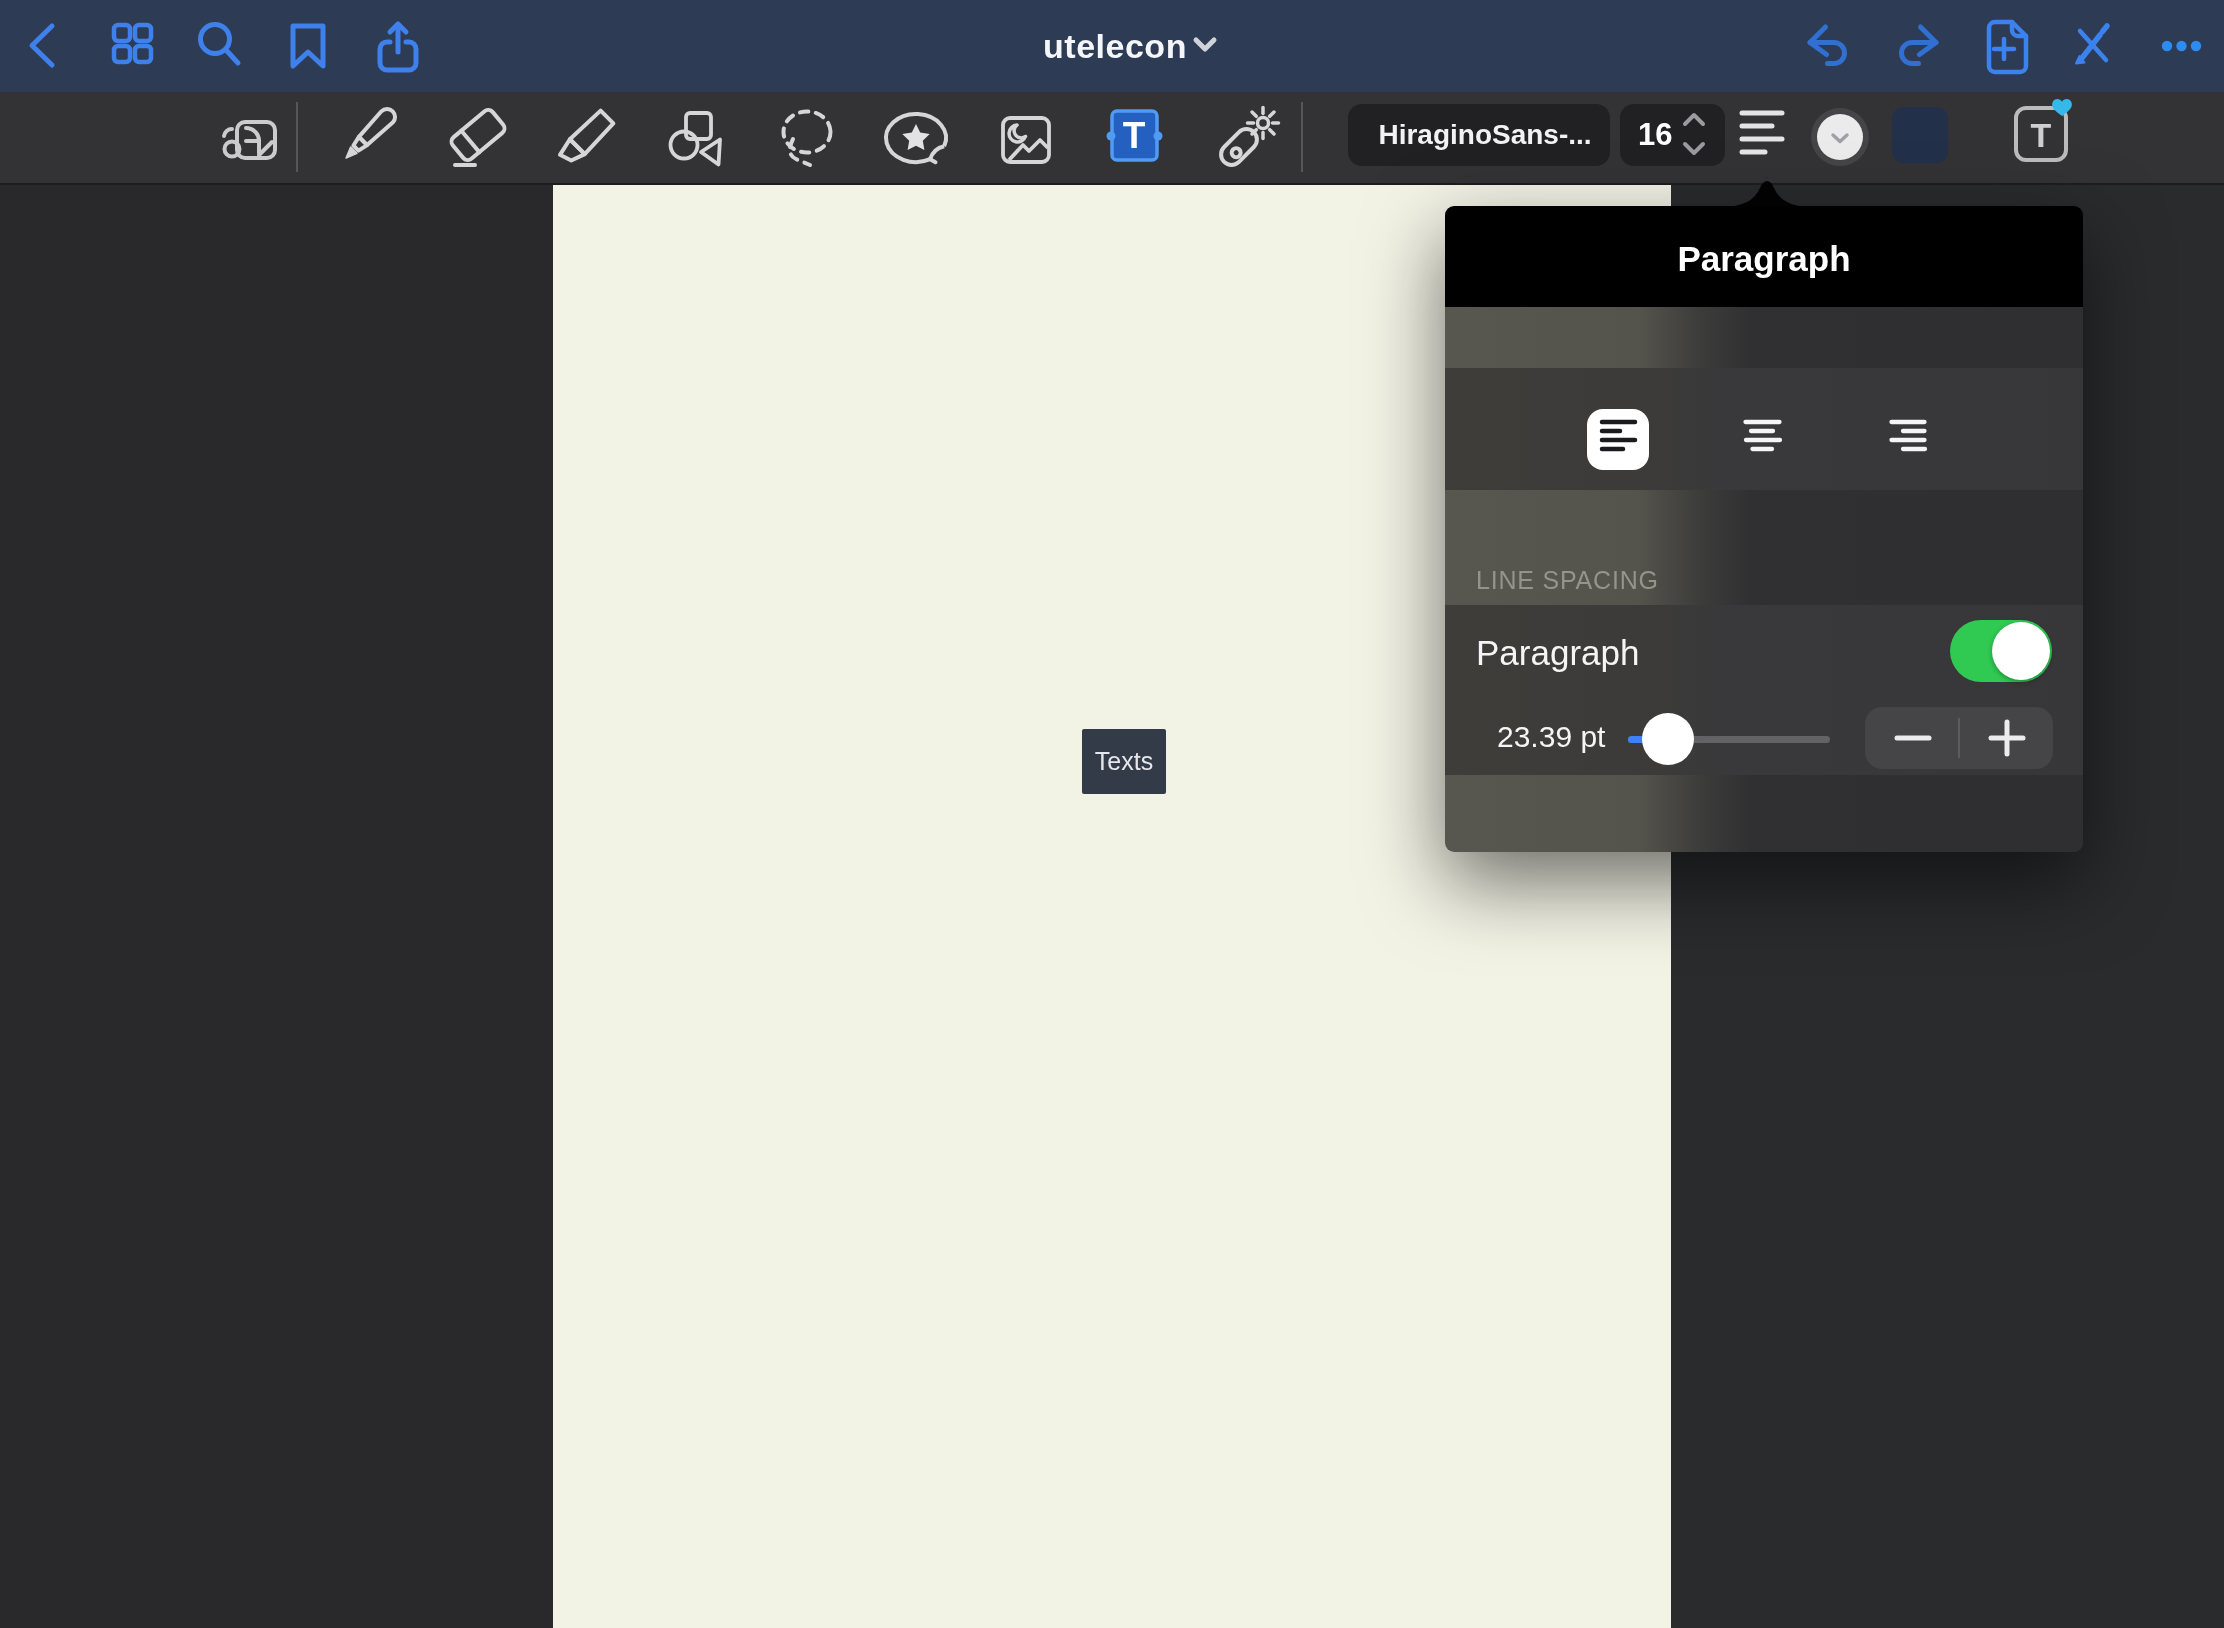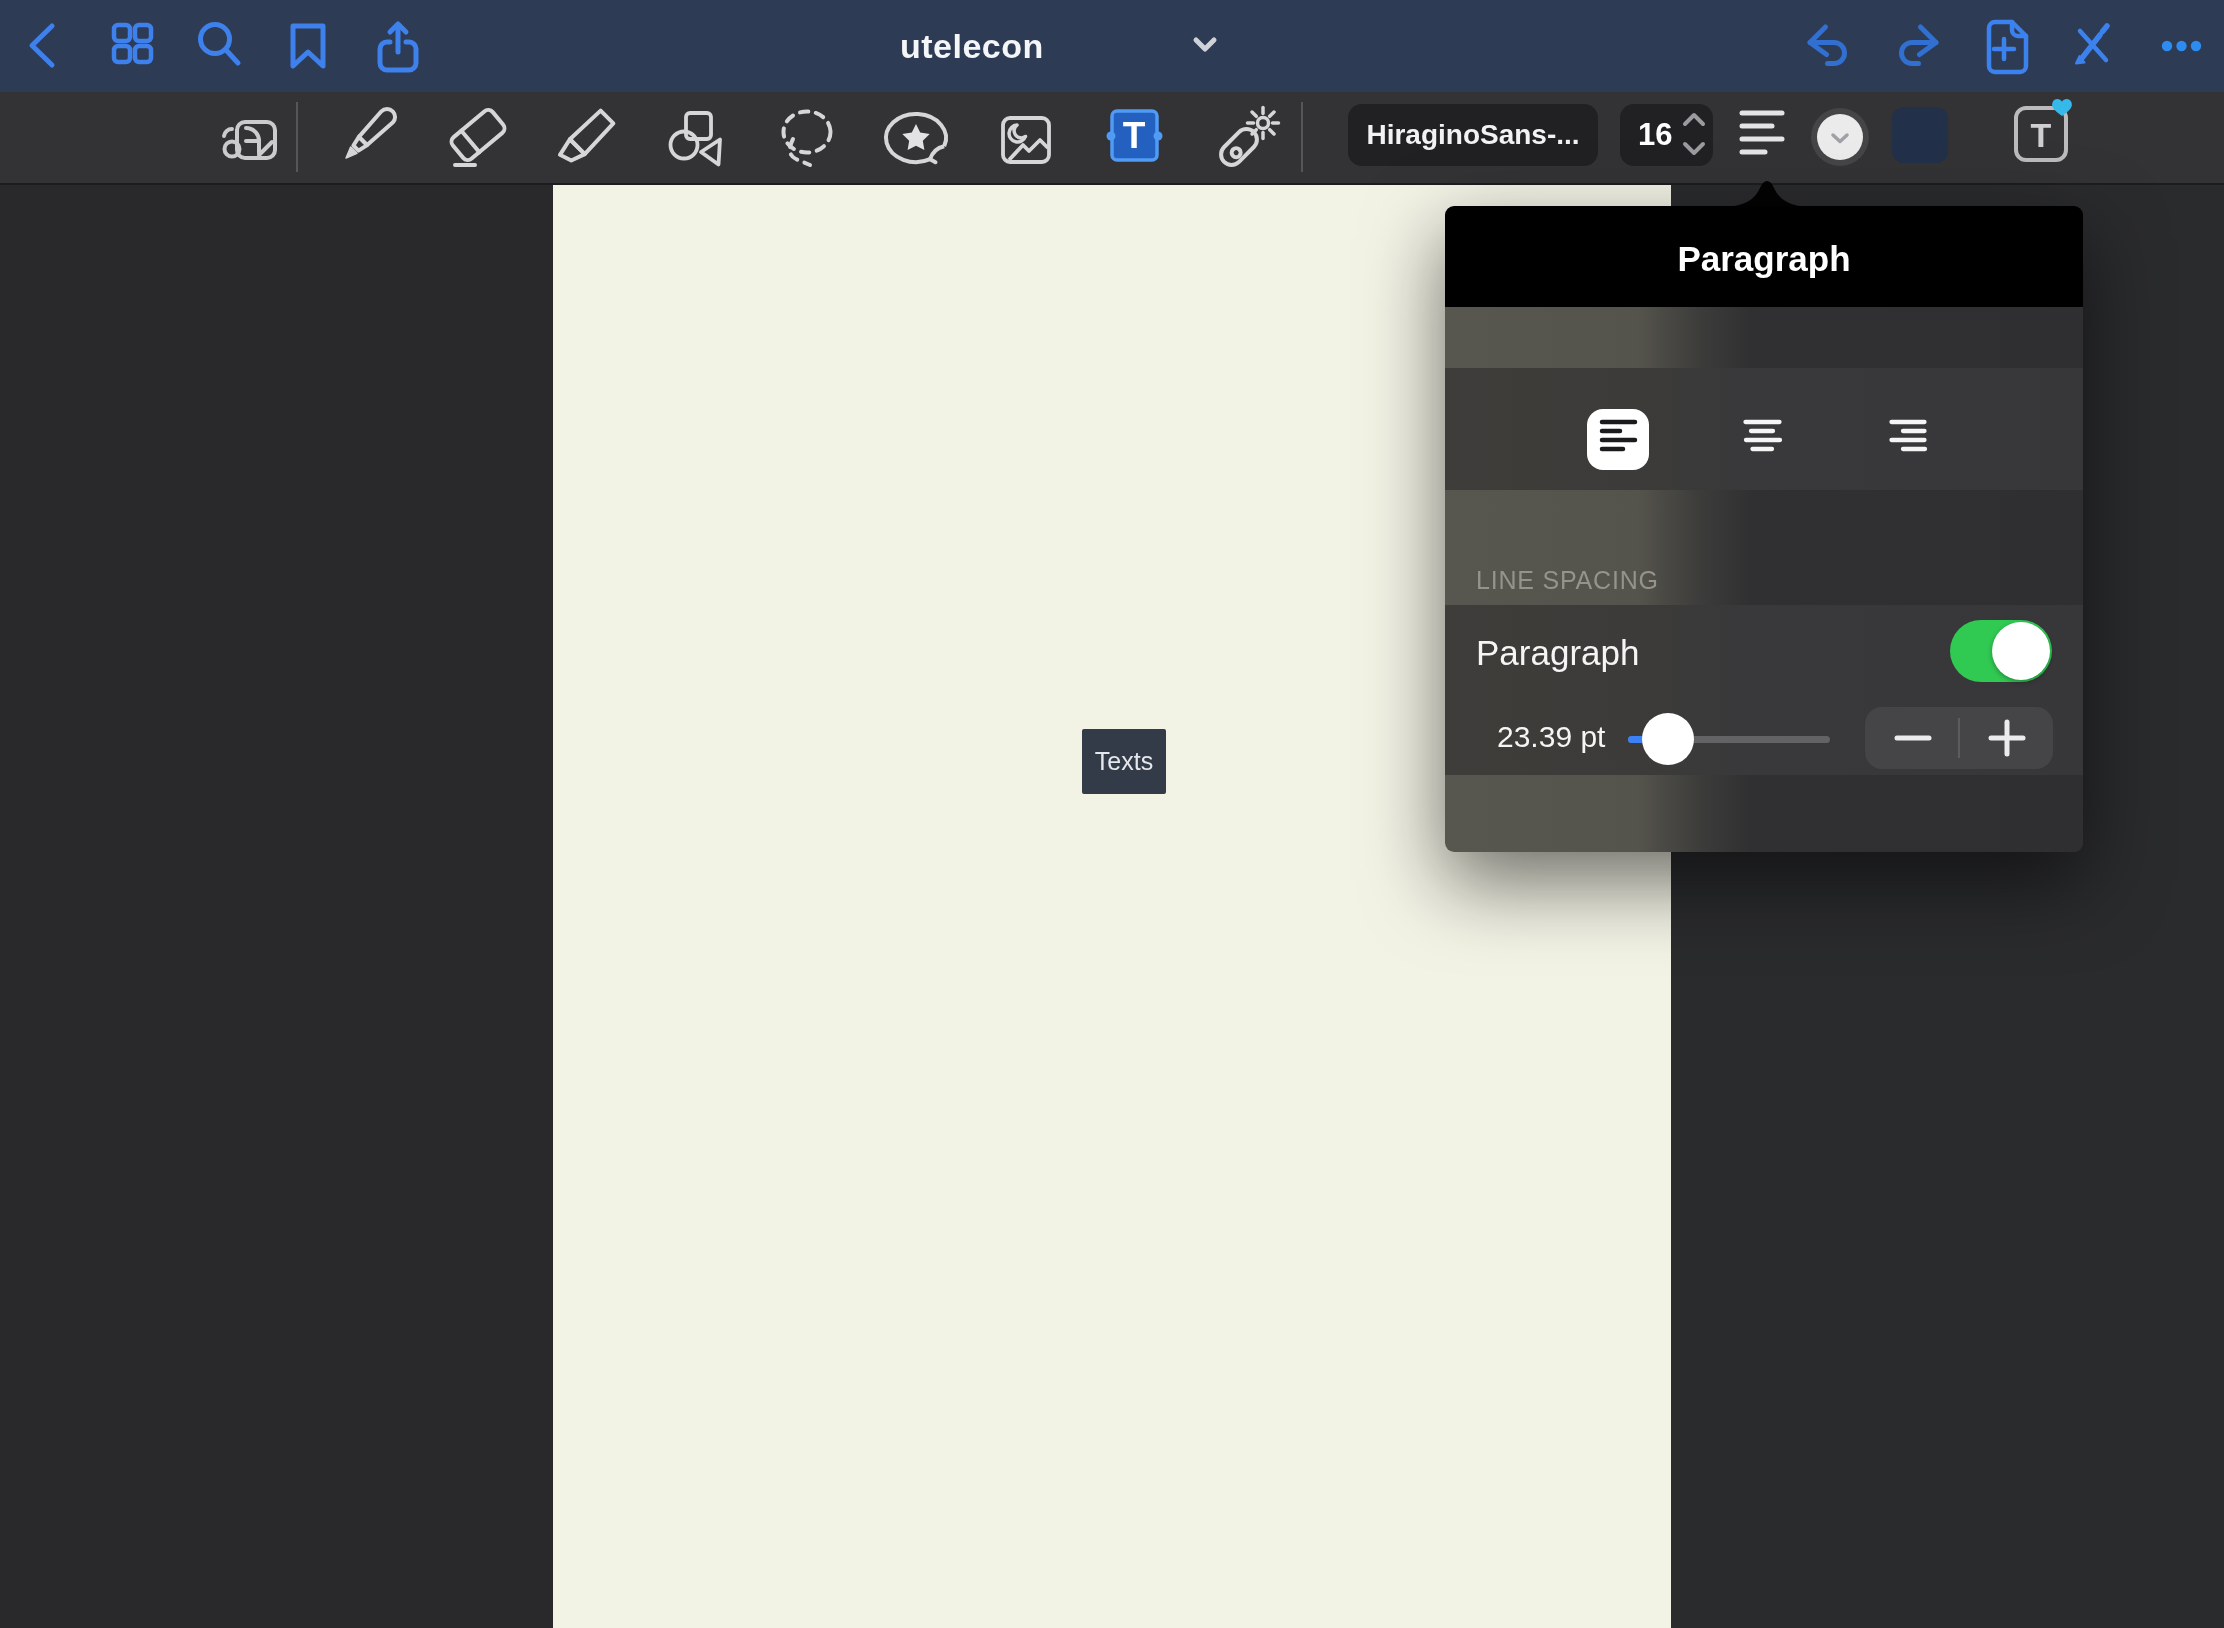"utelecon" #title { text-align: none -> center }
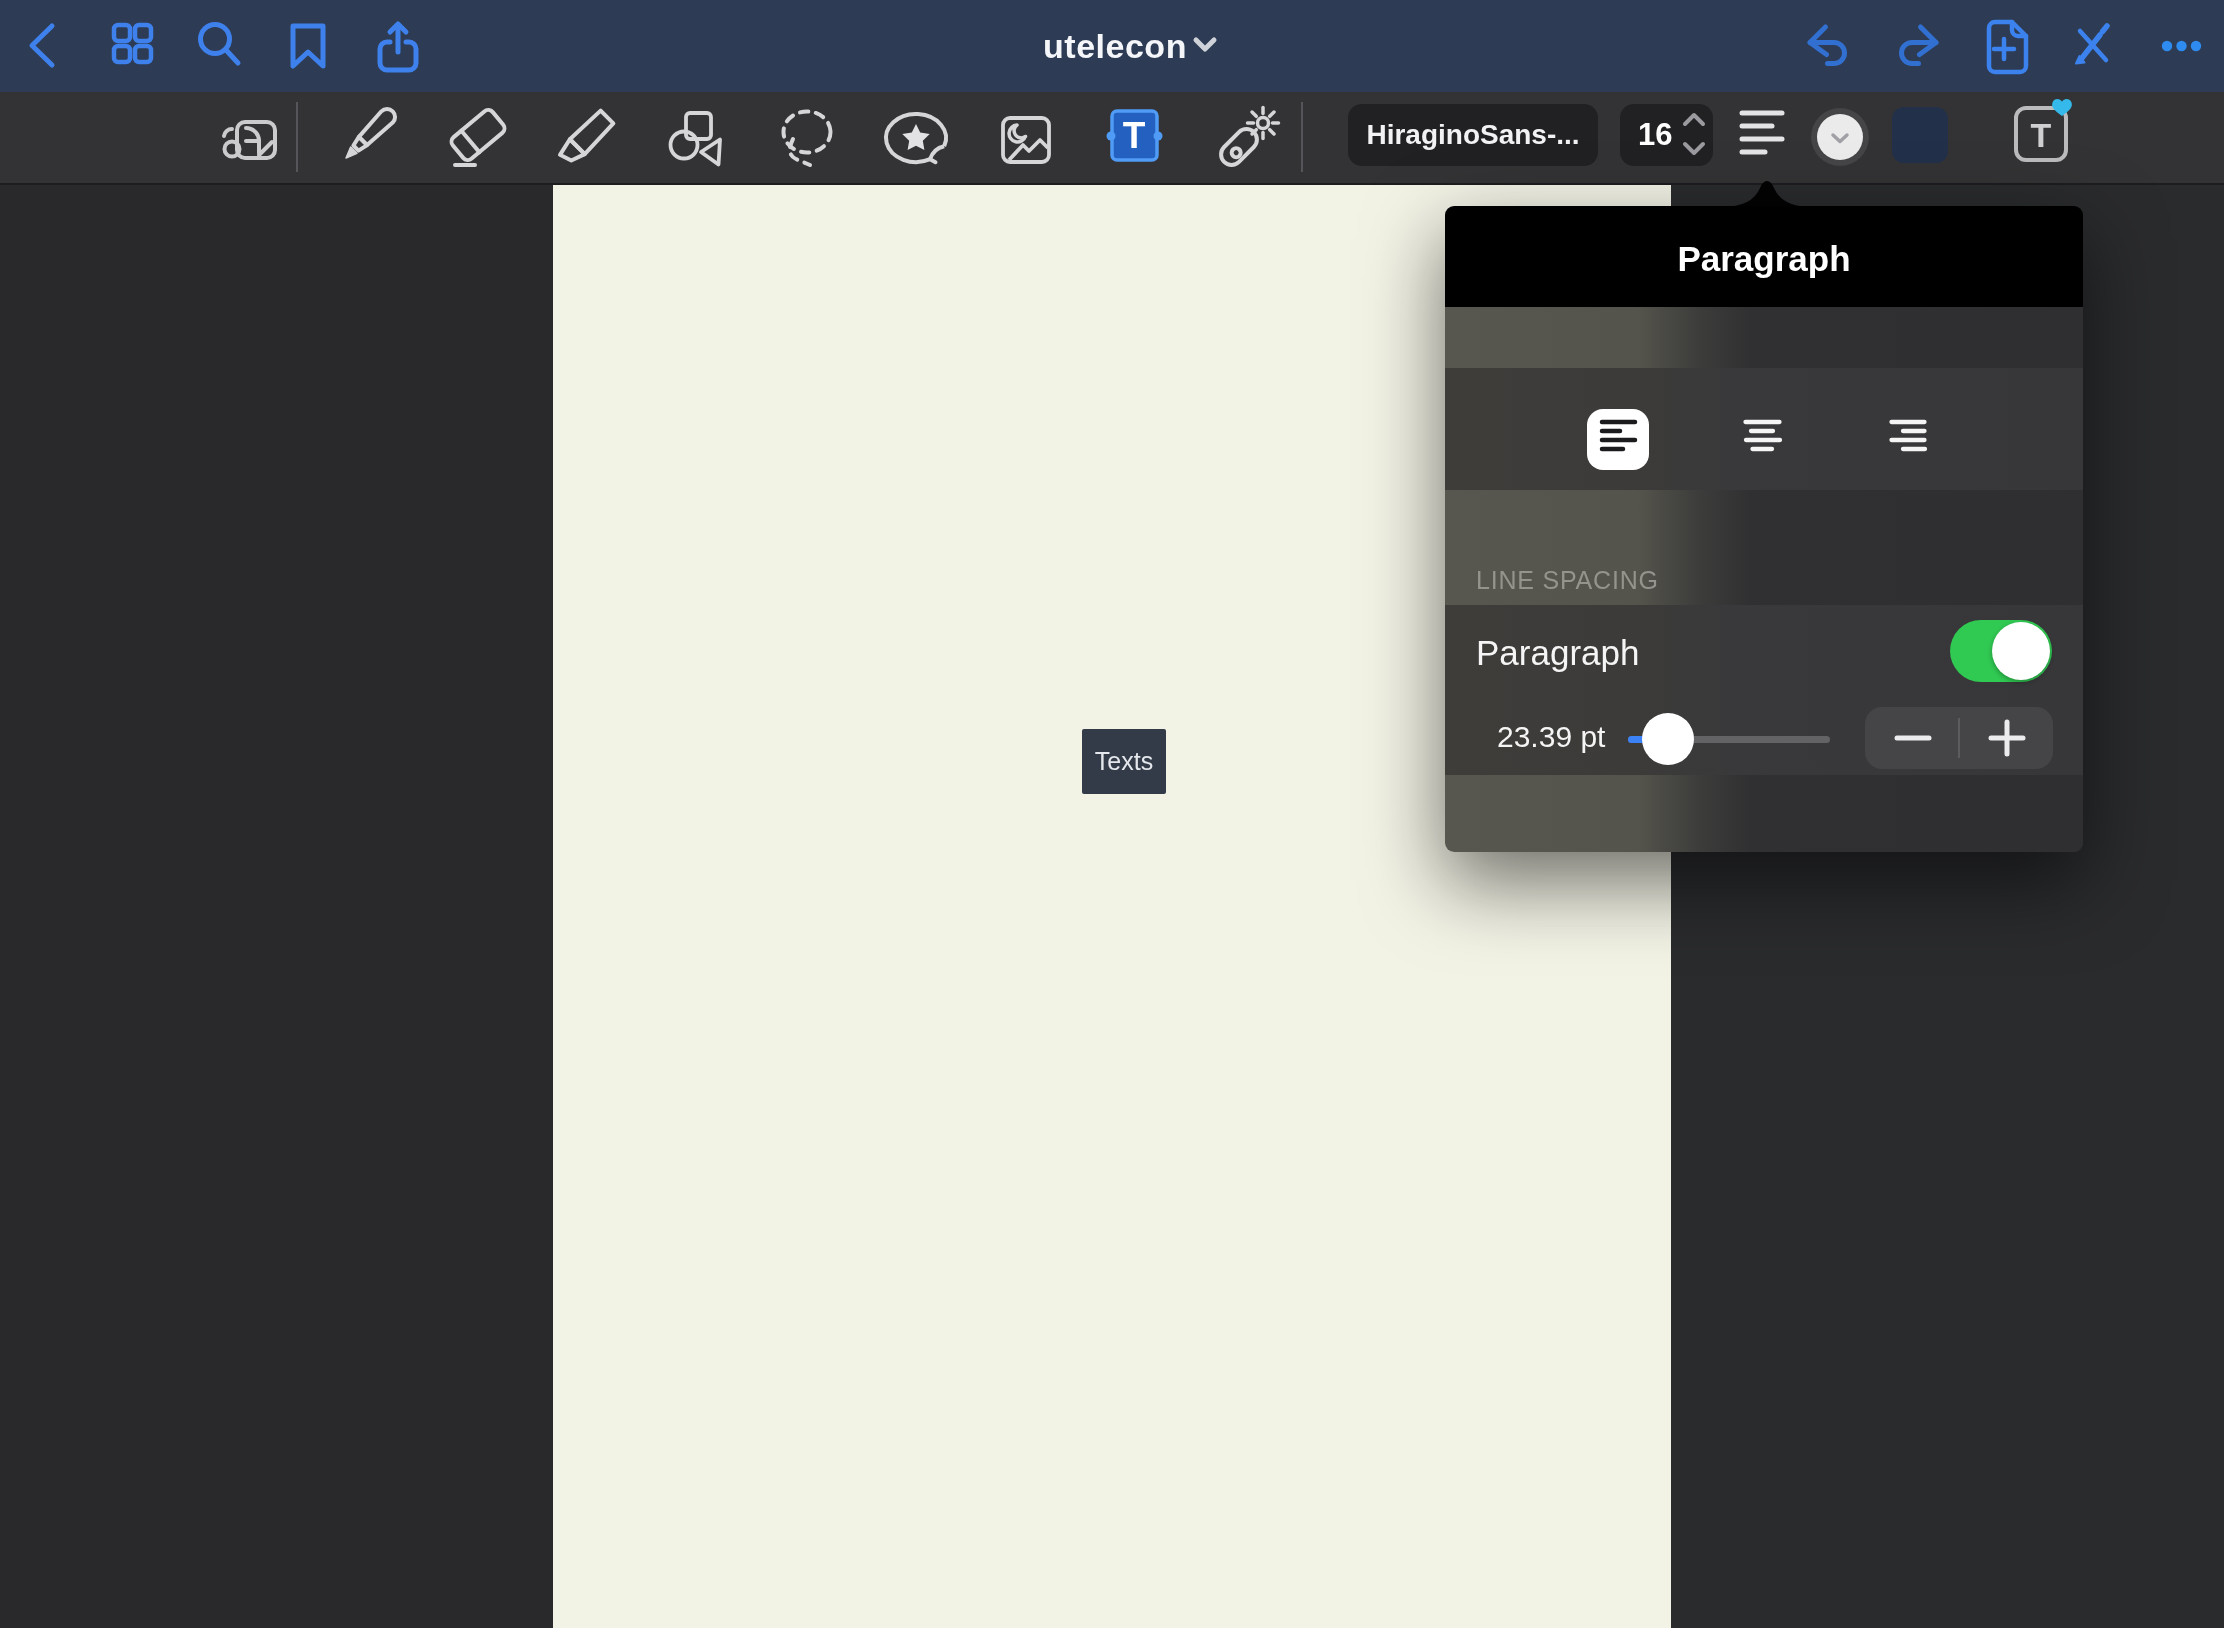"HiraginoSans-..." .btnrect { padding-left: none -> 12px }
